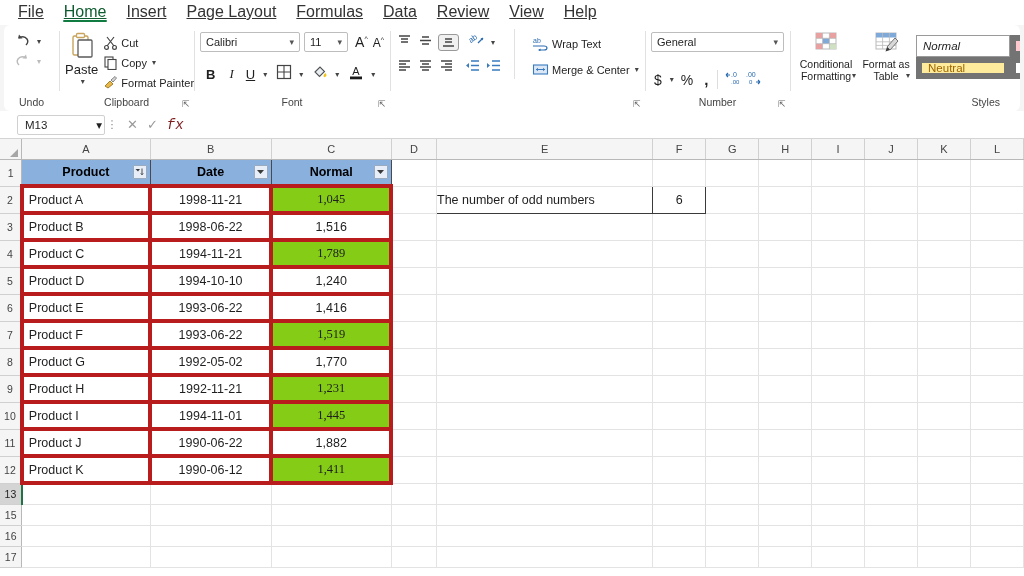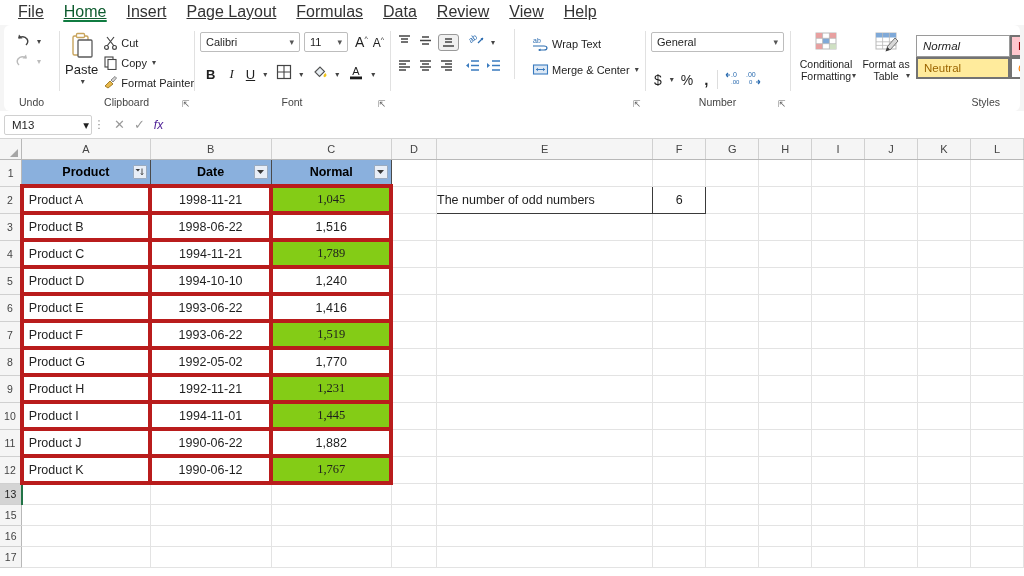"Neutral" .stylecell { border: 2px solid #737373 -> 6px solid #737373 }
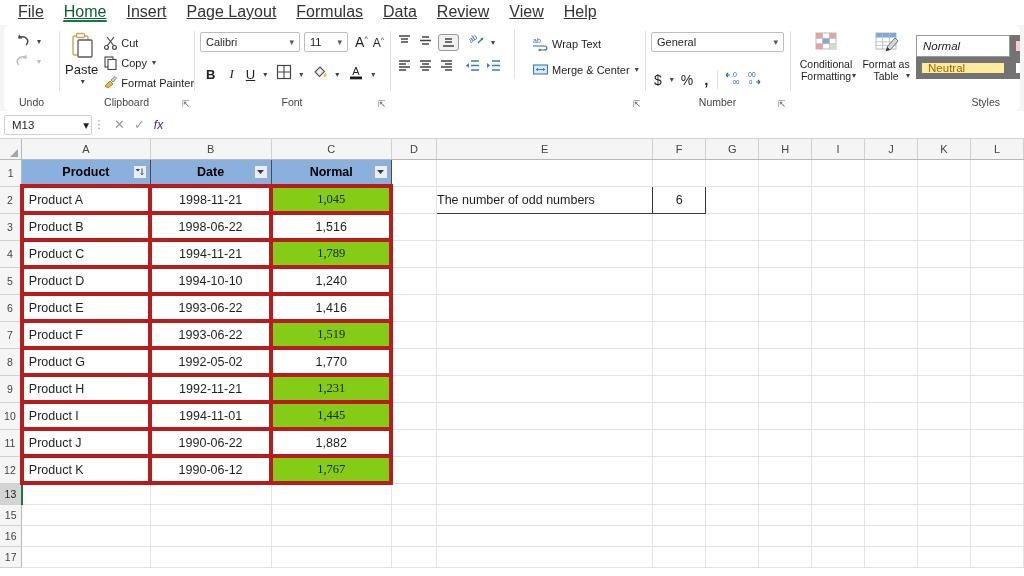"M13" .fbar { padding: 0 4px -> 0 17px }
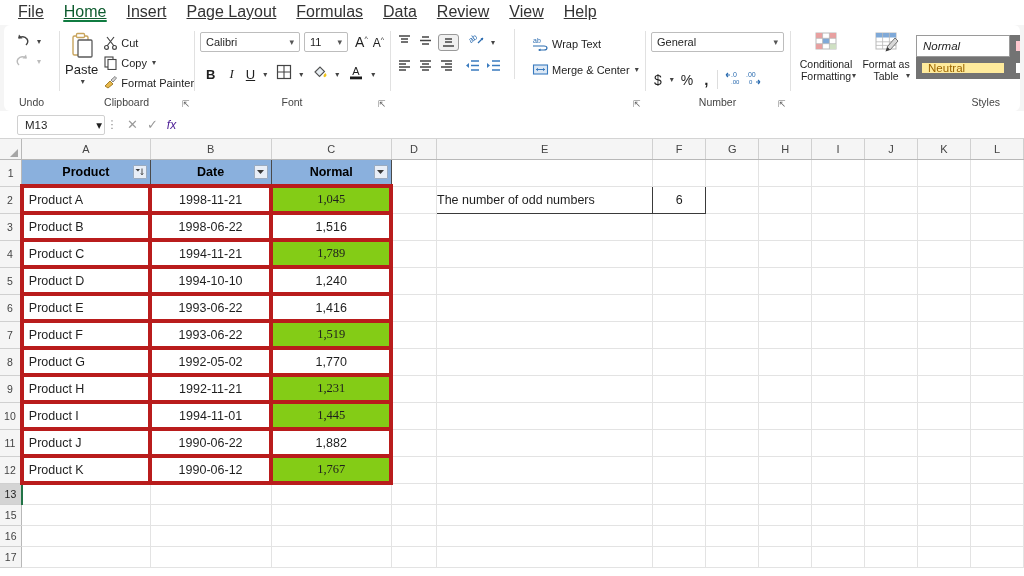"fx" span { color: #4c1d95 -> #7f1d1d; font-family: Liberation Sans, sans-serif -> Liberation Mono, monospace; font-size: 12px -> 14px }
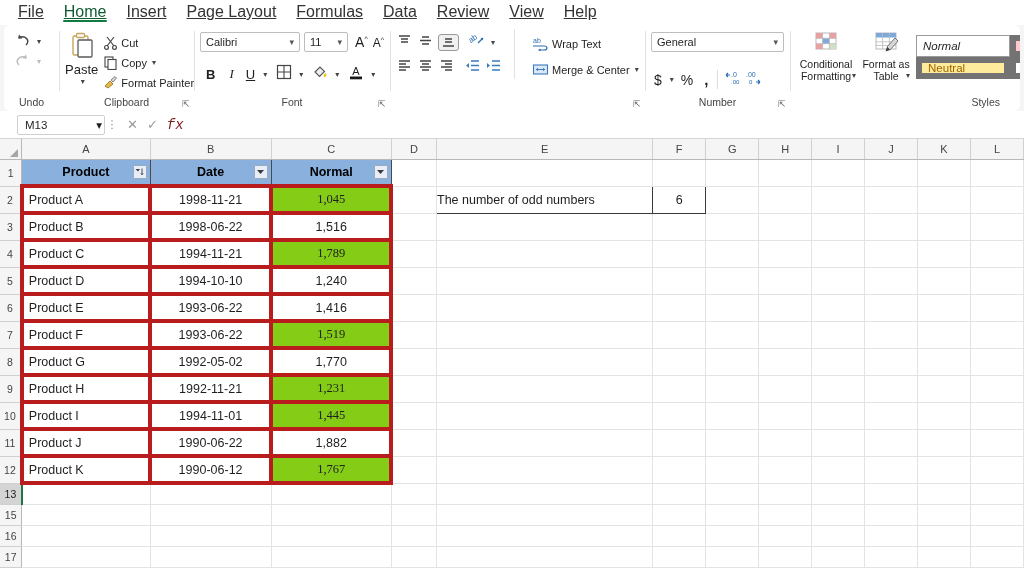"1,767" td.tcell { text: 1,767 -> 1,411 }
